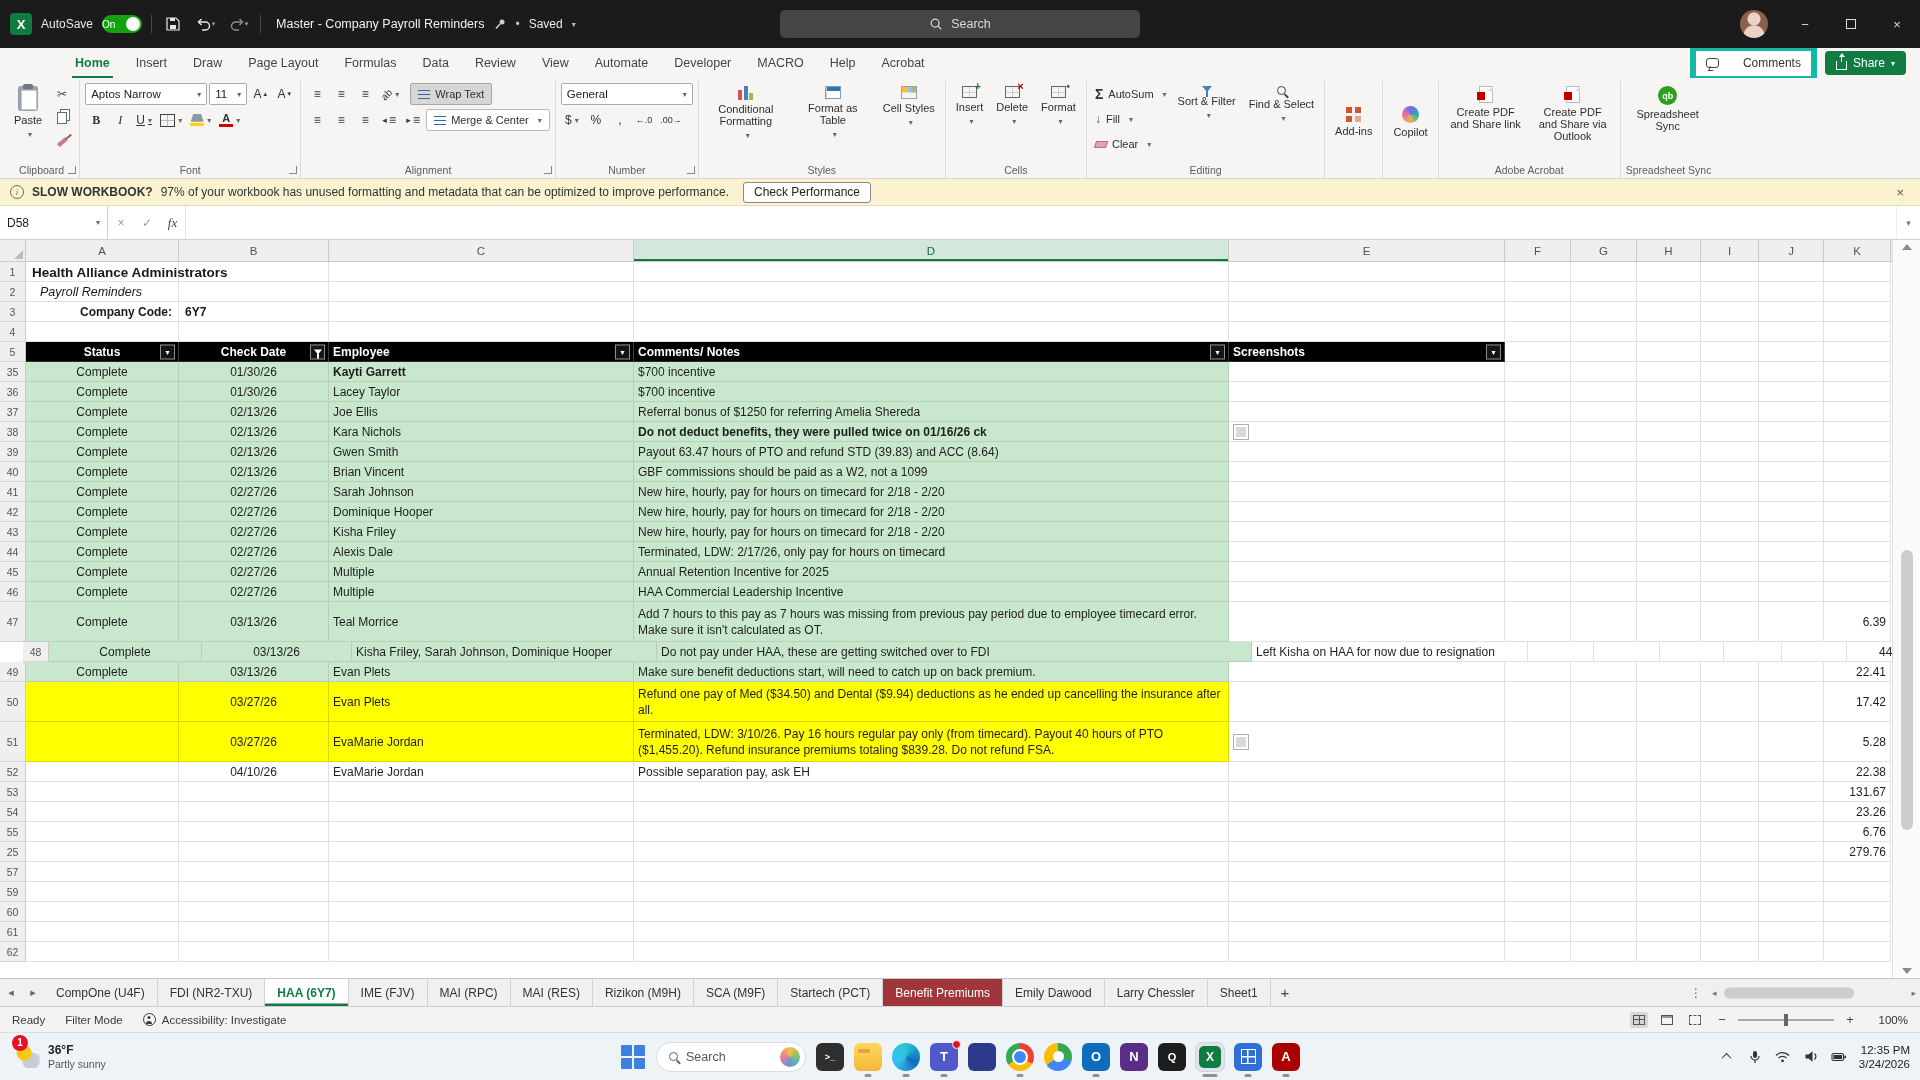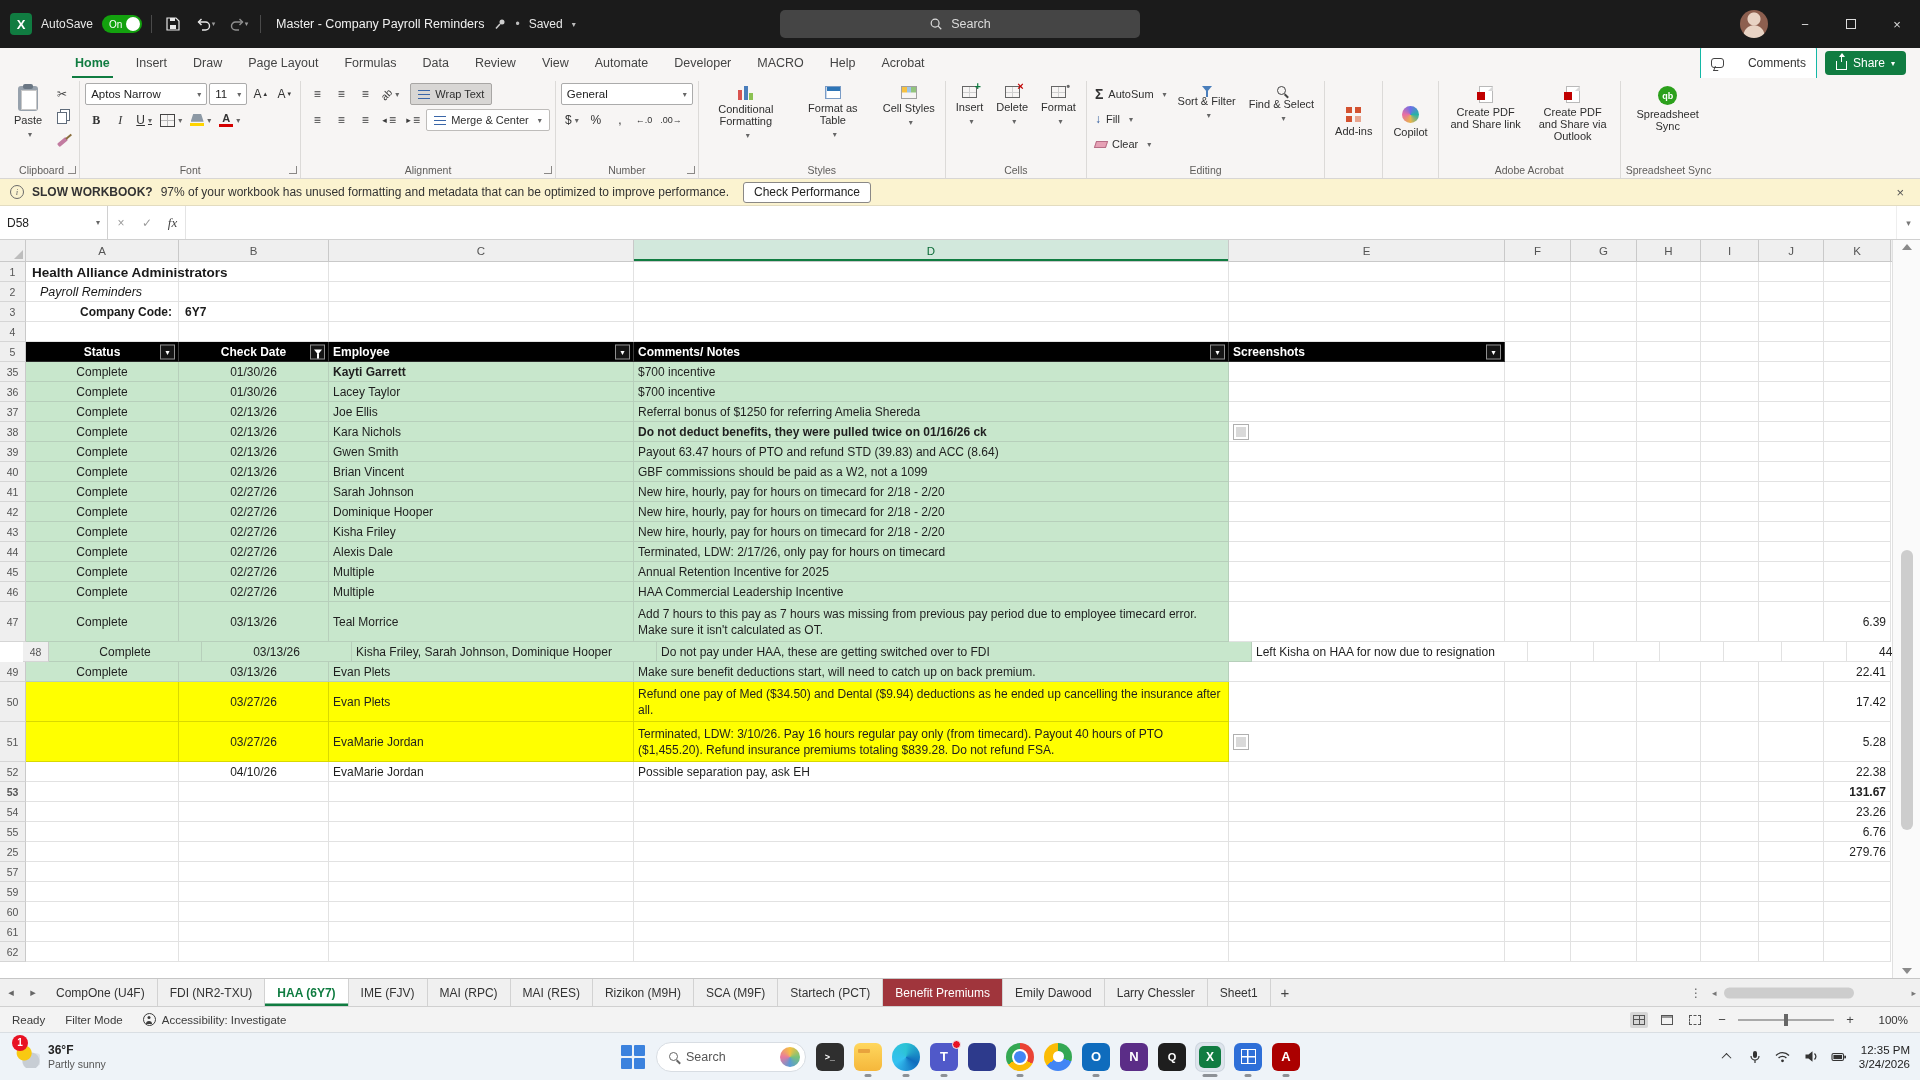"On" .toggle { padding-left: 7px -> 0 }
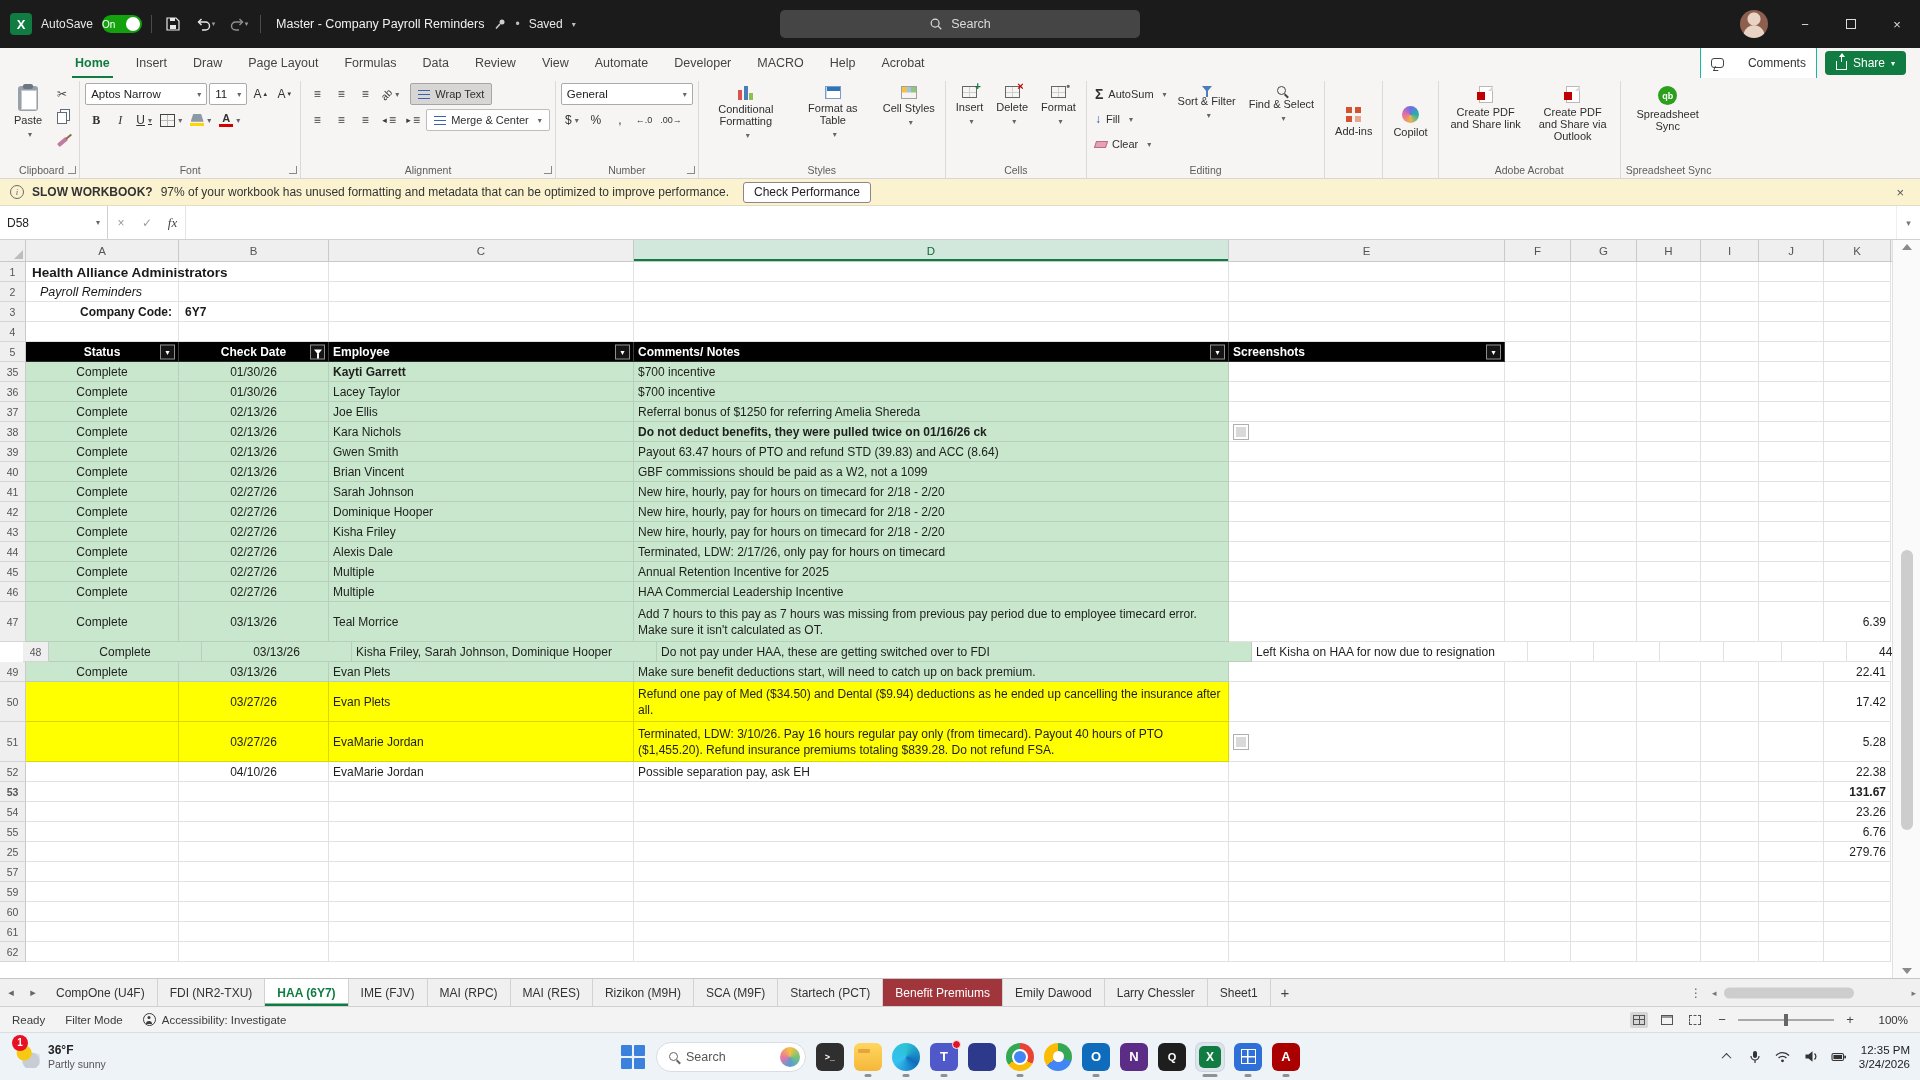"Comments" .comments-btn { border: 1px solid #14b8a6 -> 6px solid #14b8a6 }
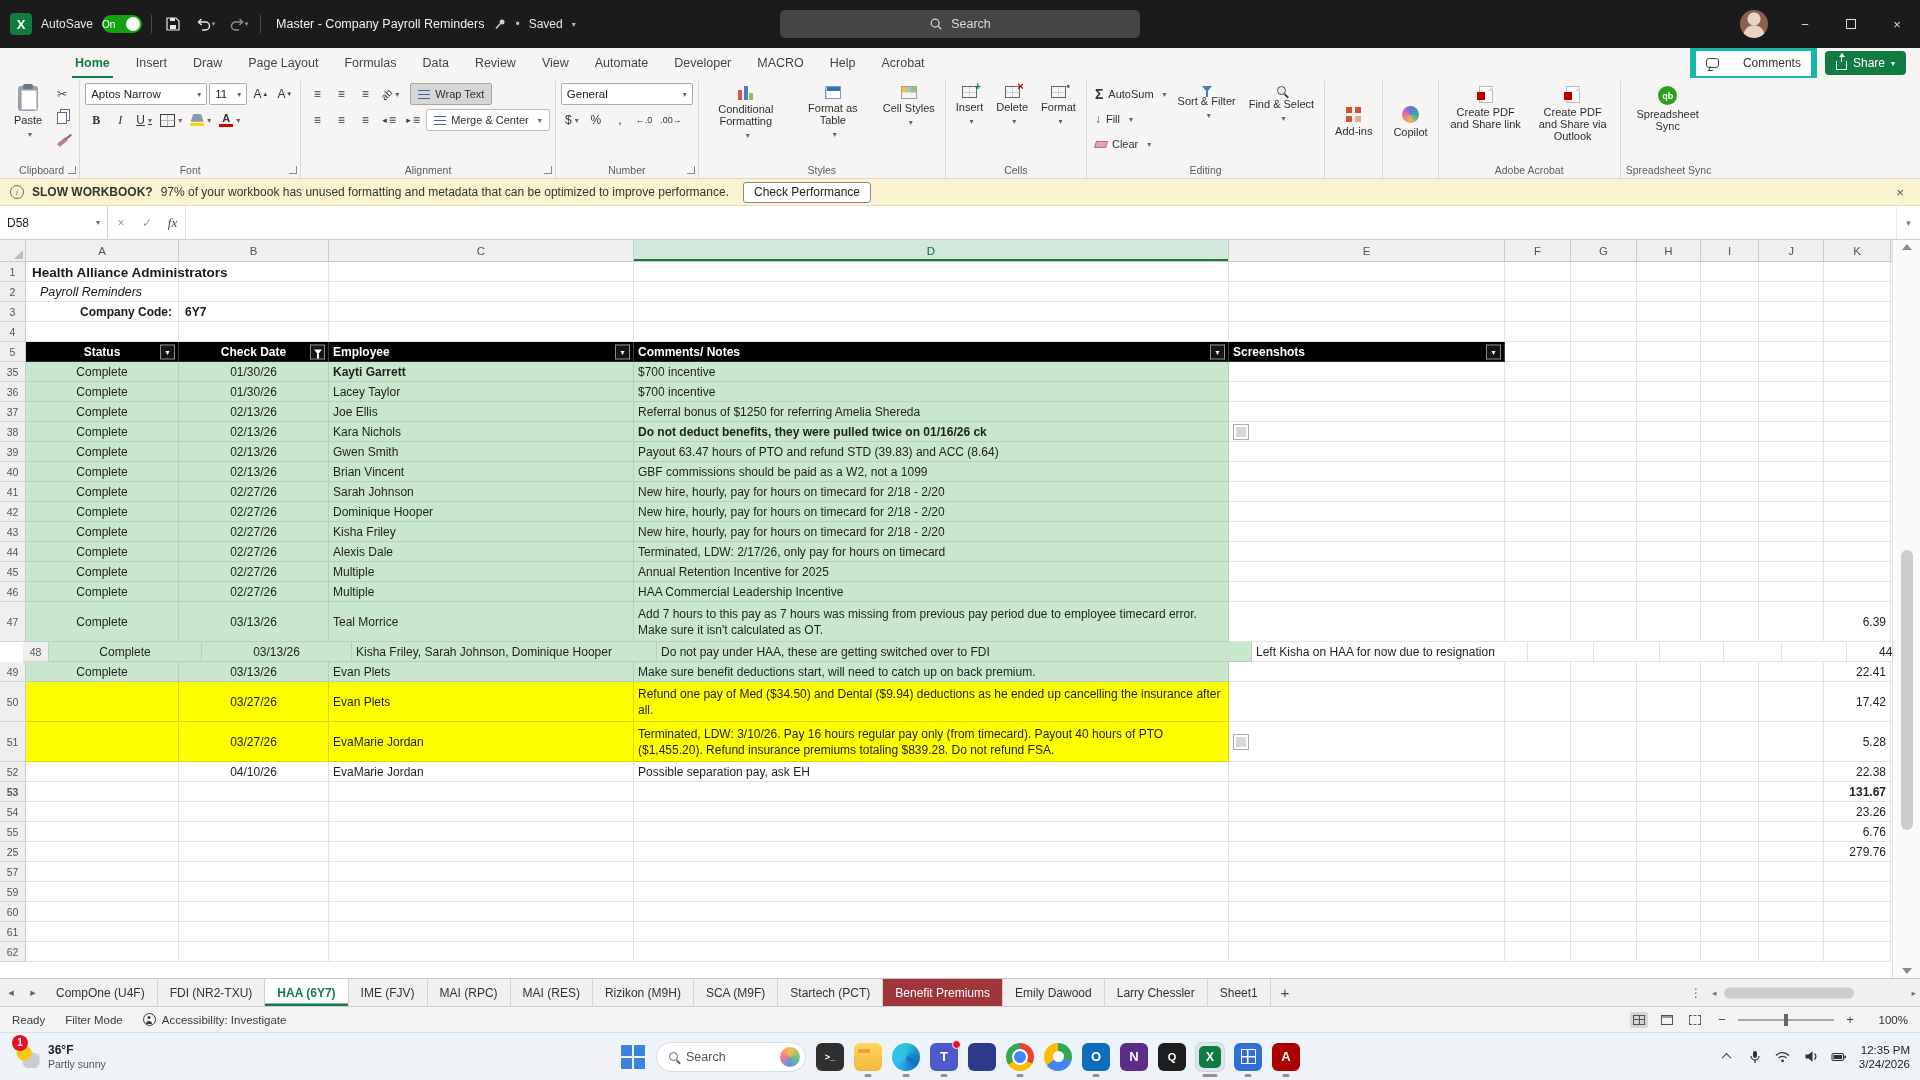"53" div.grow { font-weight: bold -> none }
